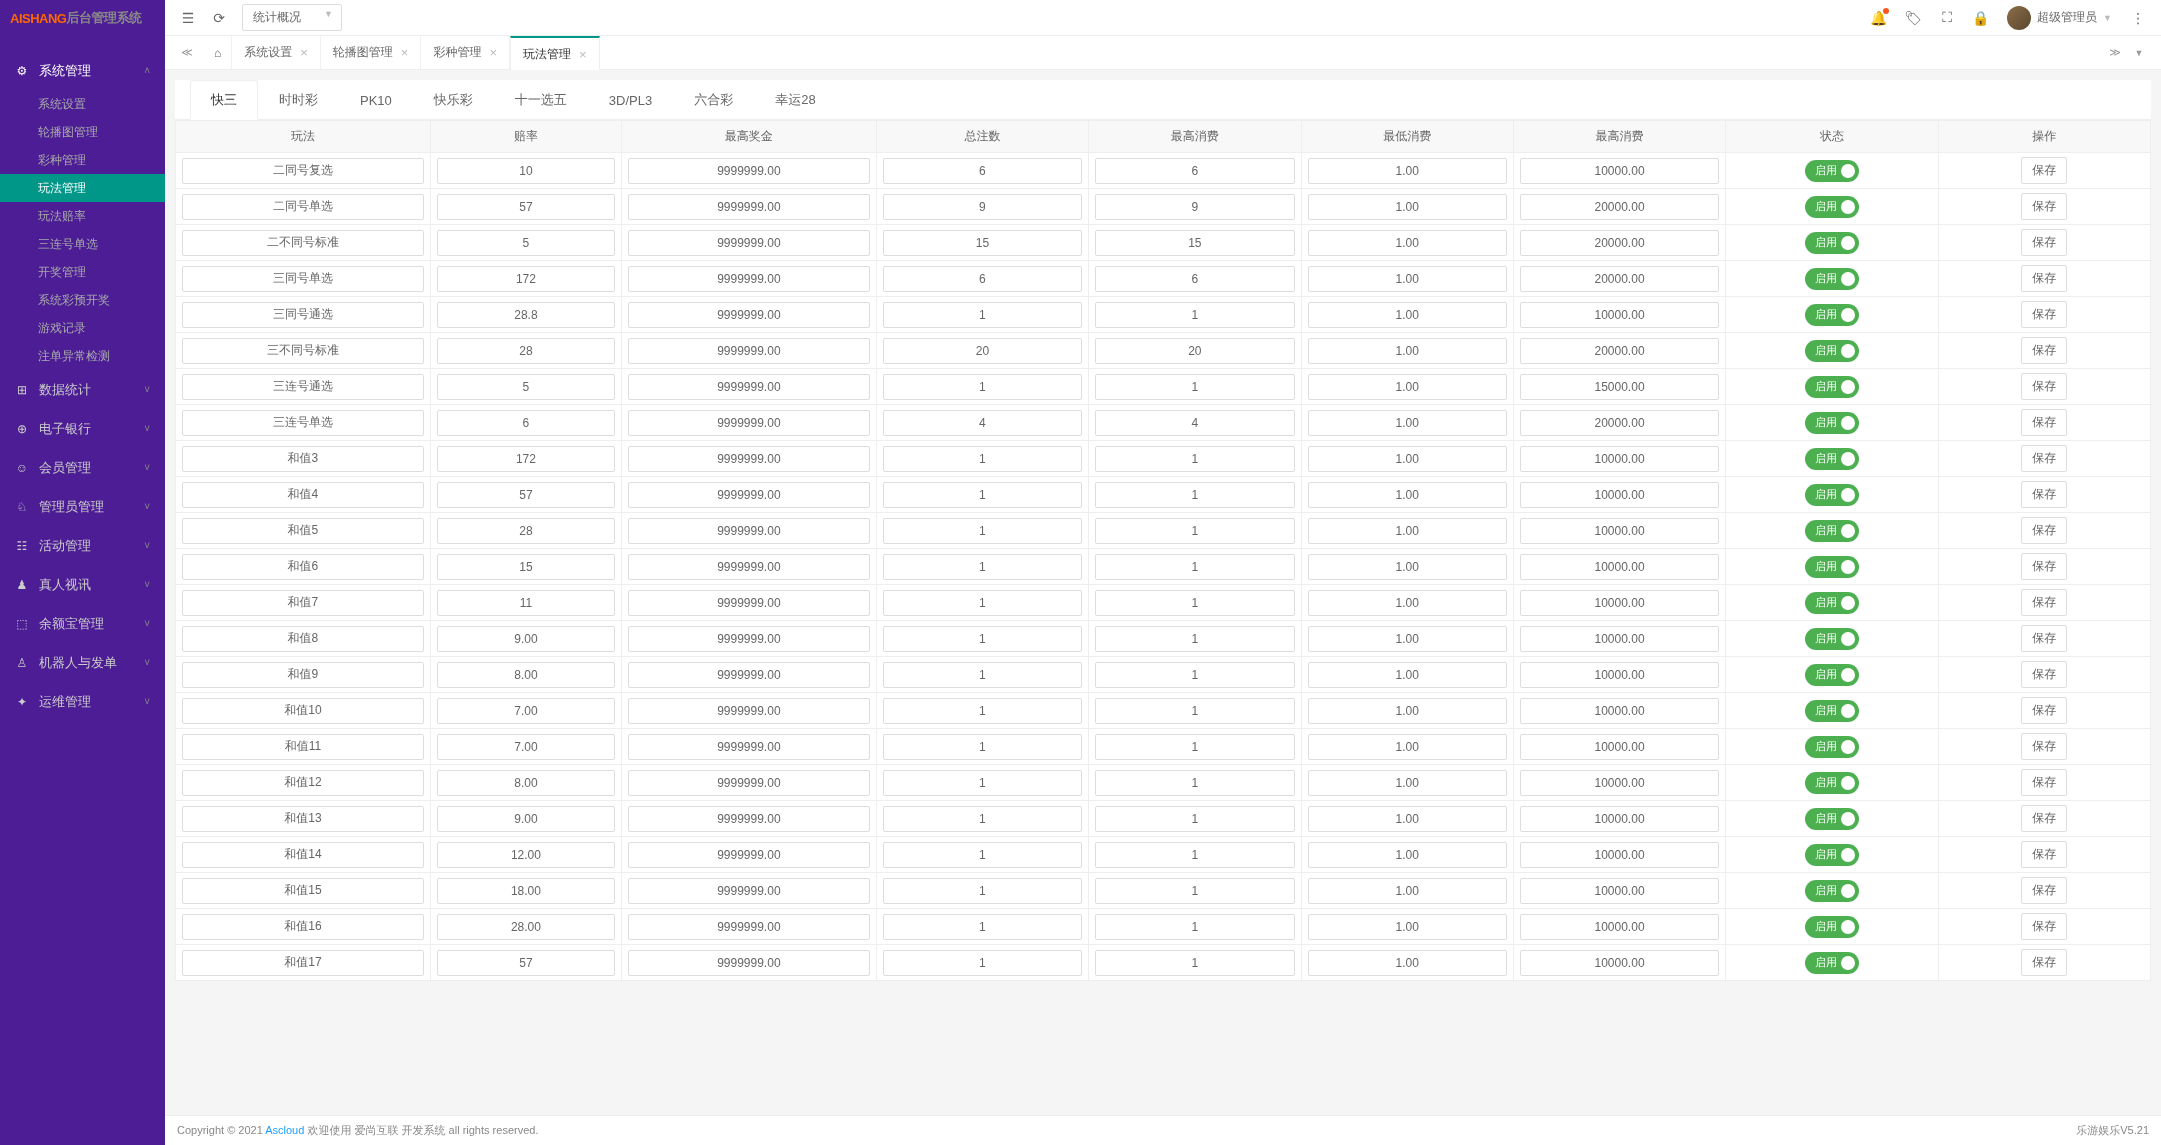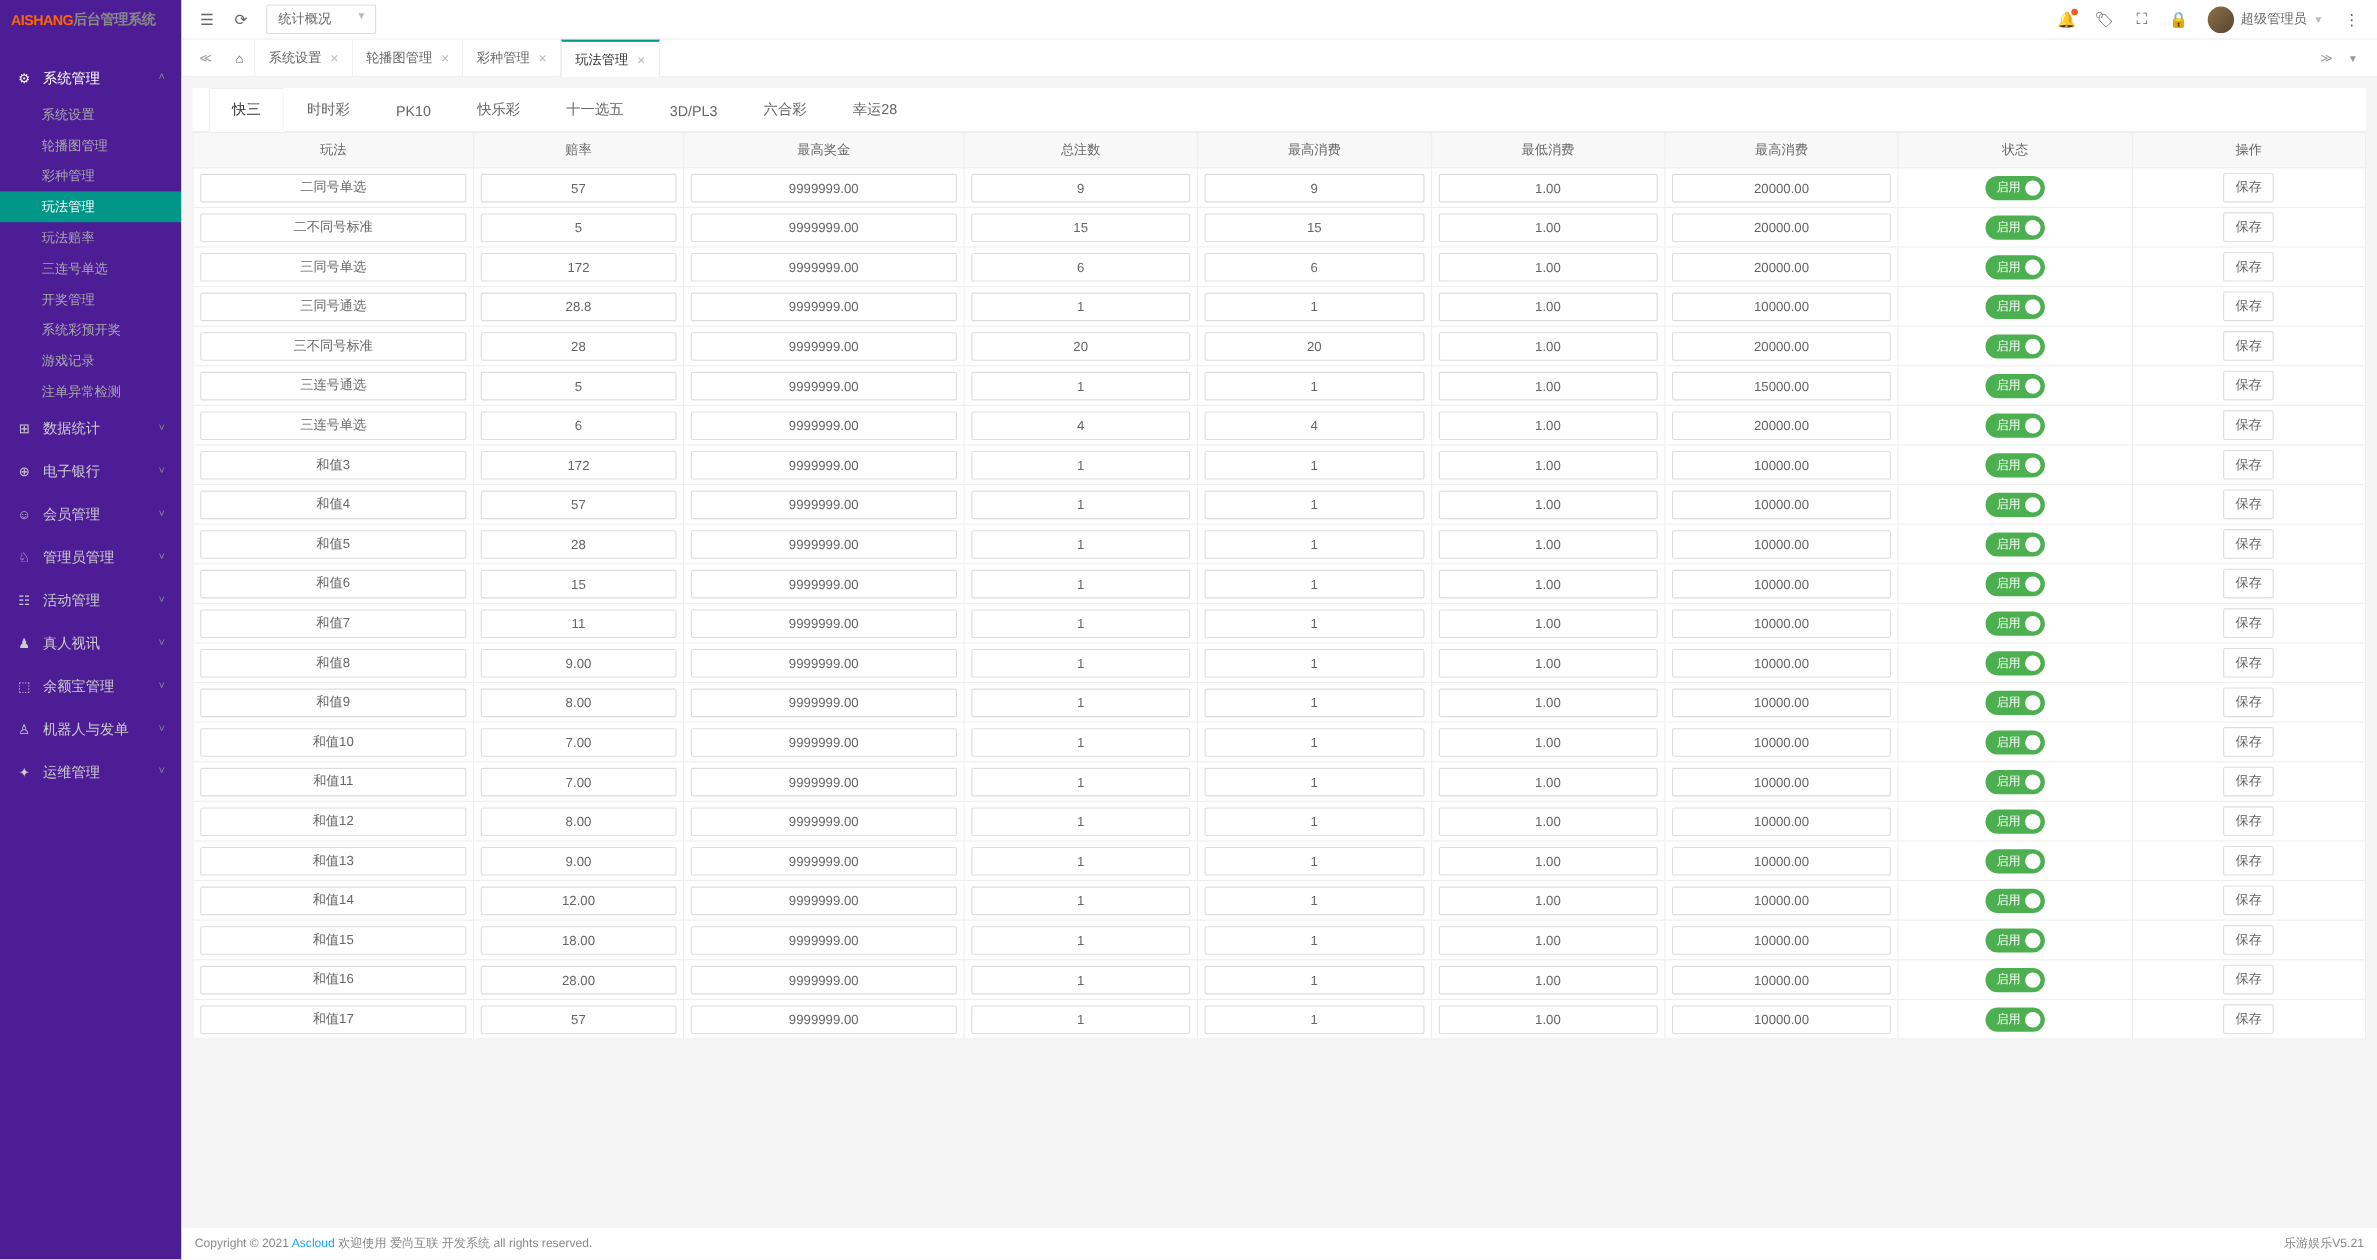"二同号复选" tr { html: none -> <tr> <td><input></td> <td><input></td> <td><input></td> <td><input></td> <td><input></td> <td><input></td> <td><input></td> <td><span> <span>启用</span> <span></span> </span></td> <td><button>保存</button></td> </tr> }
